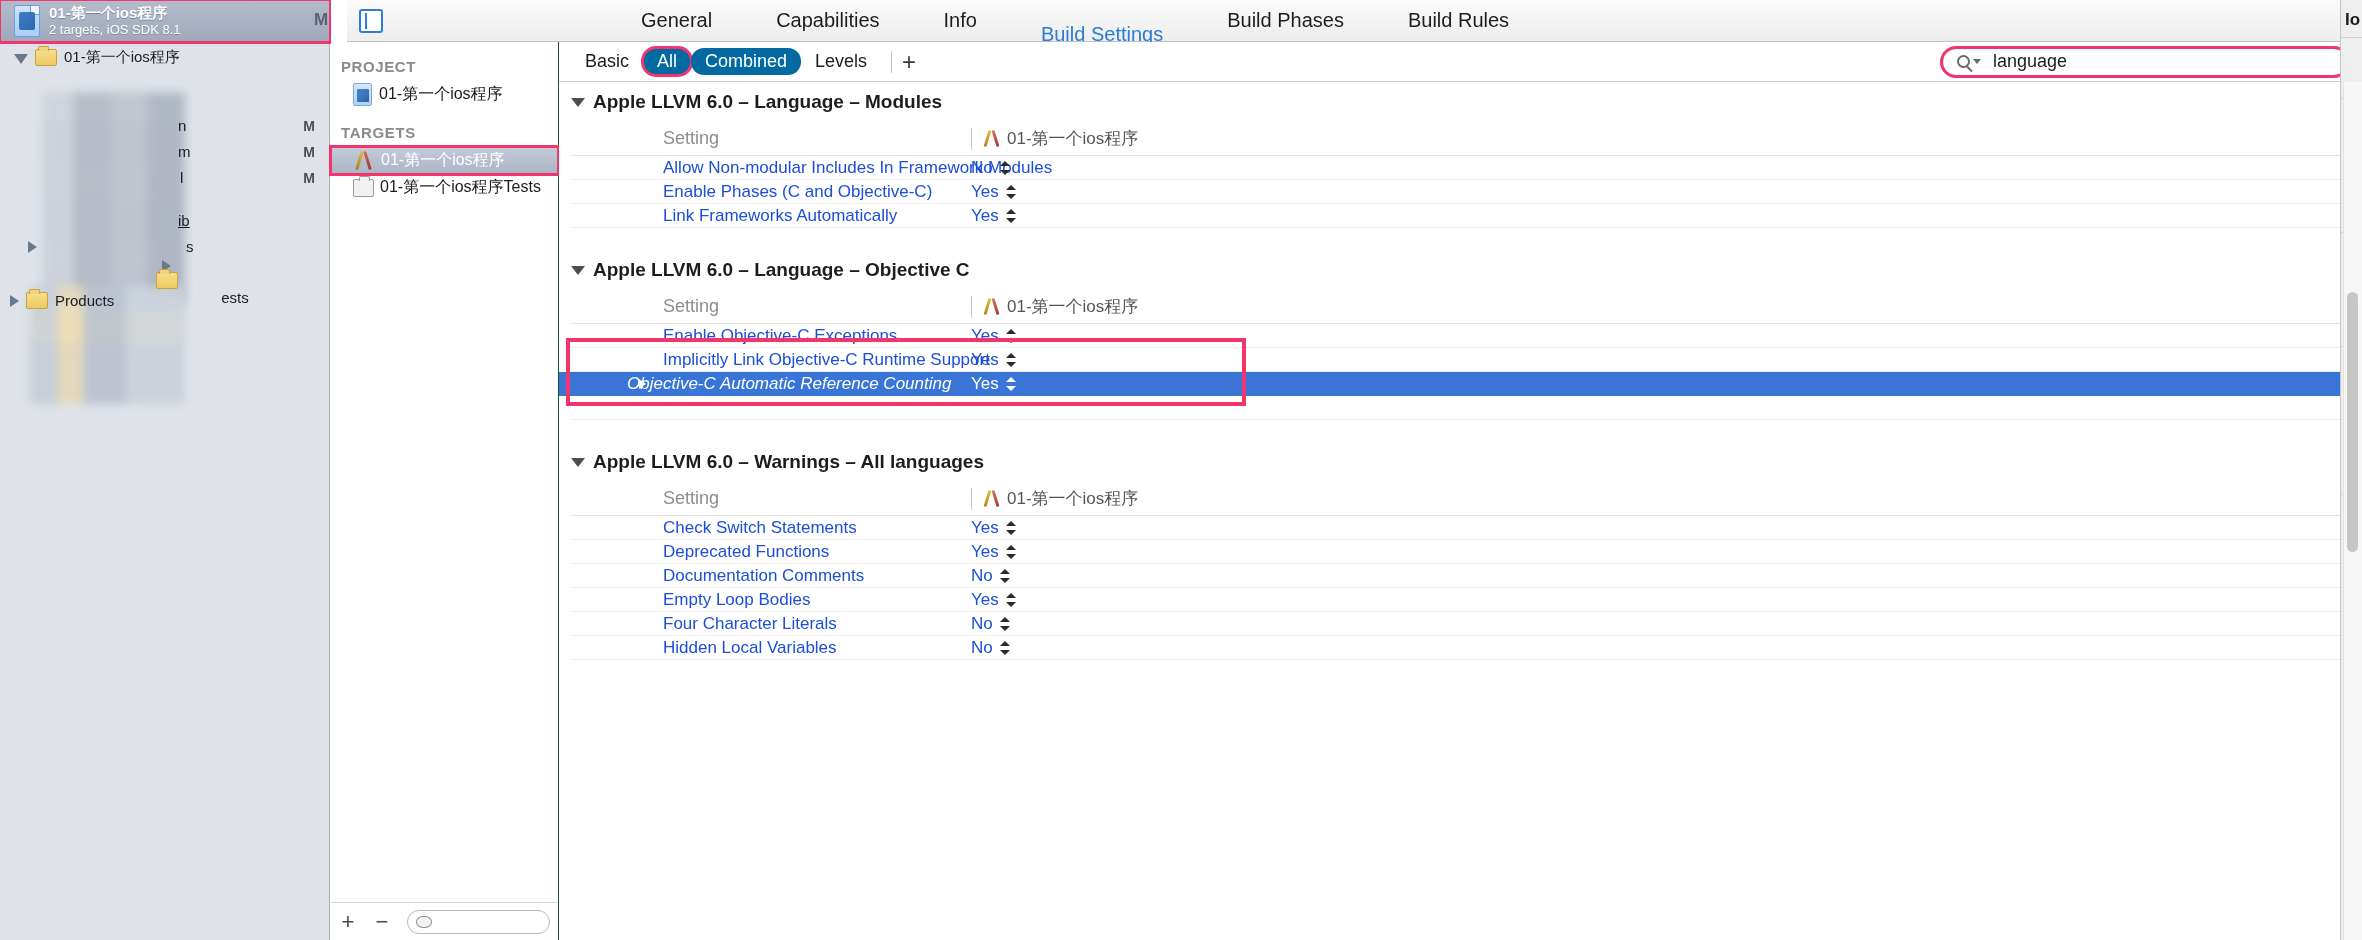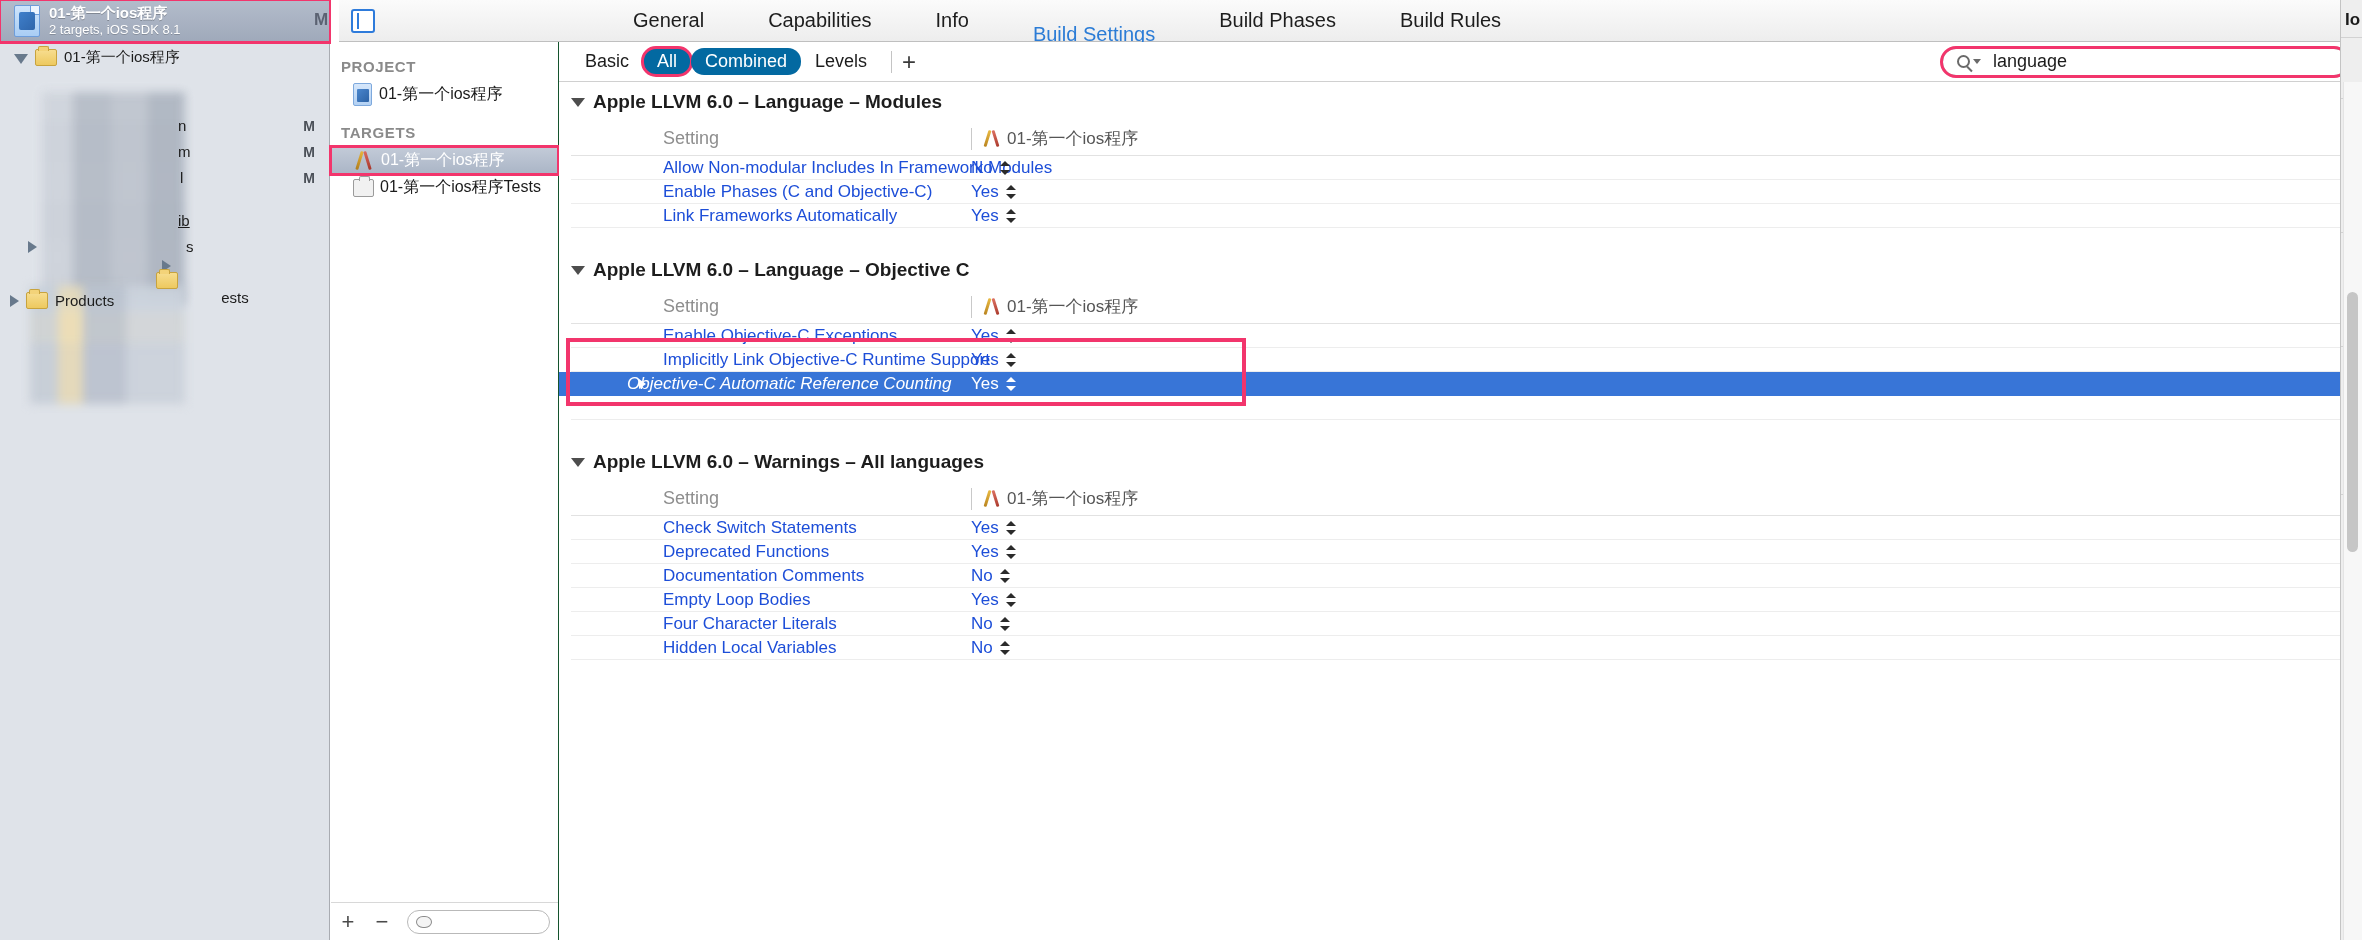"General" #tabbar { left: 8px -> 16px }
